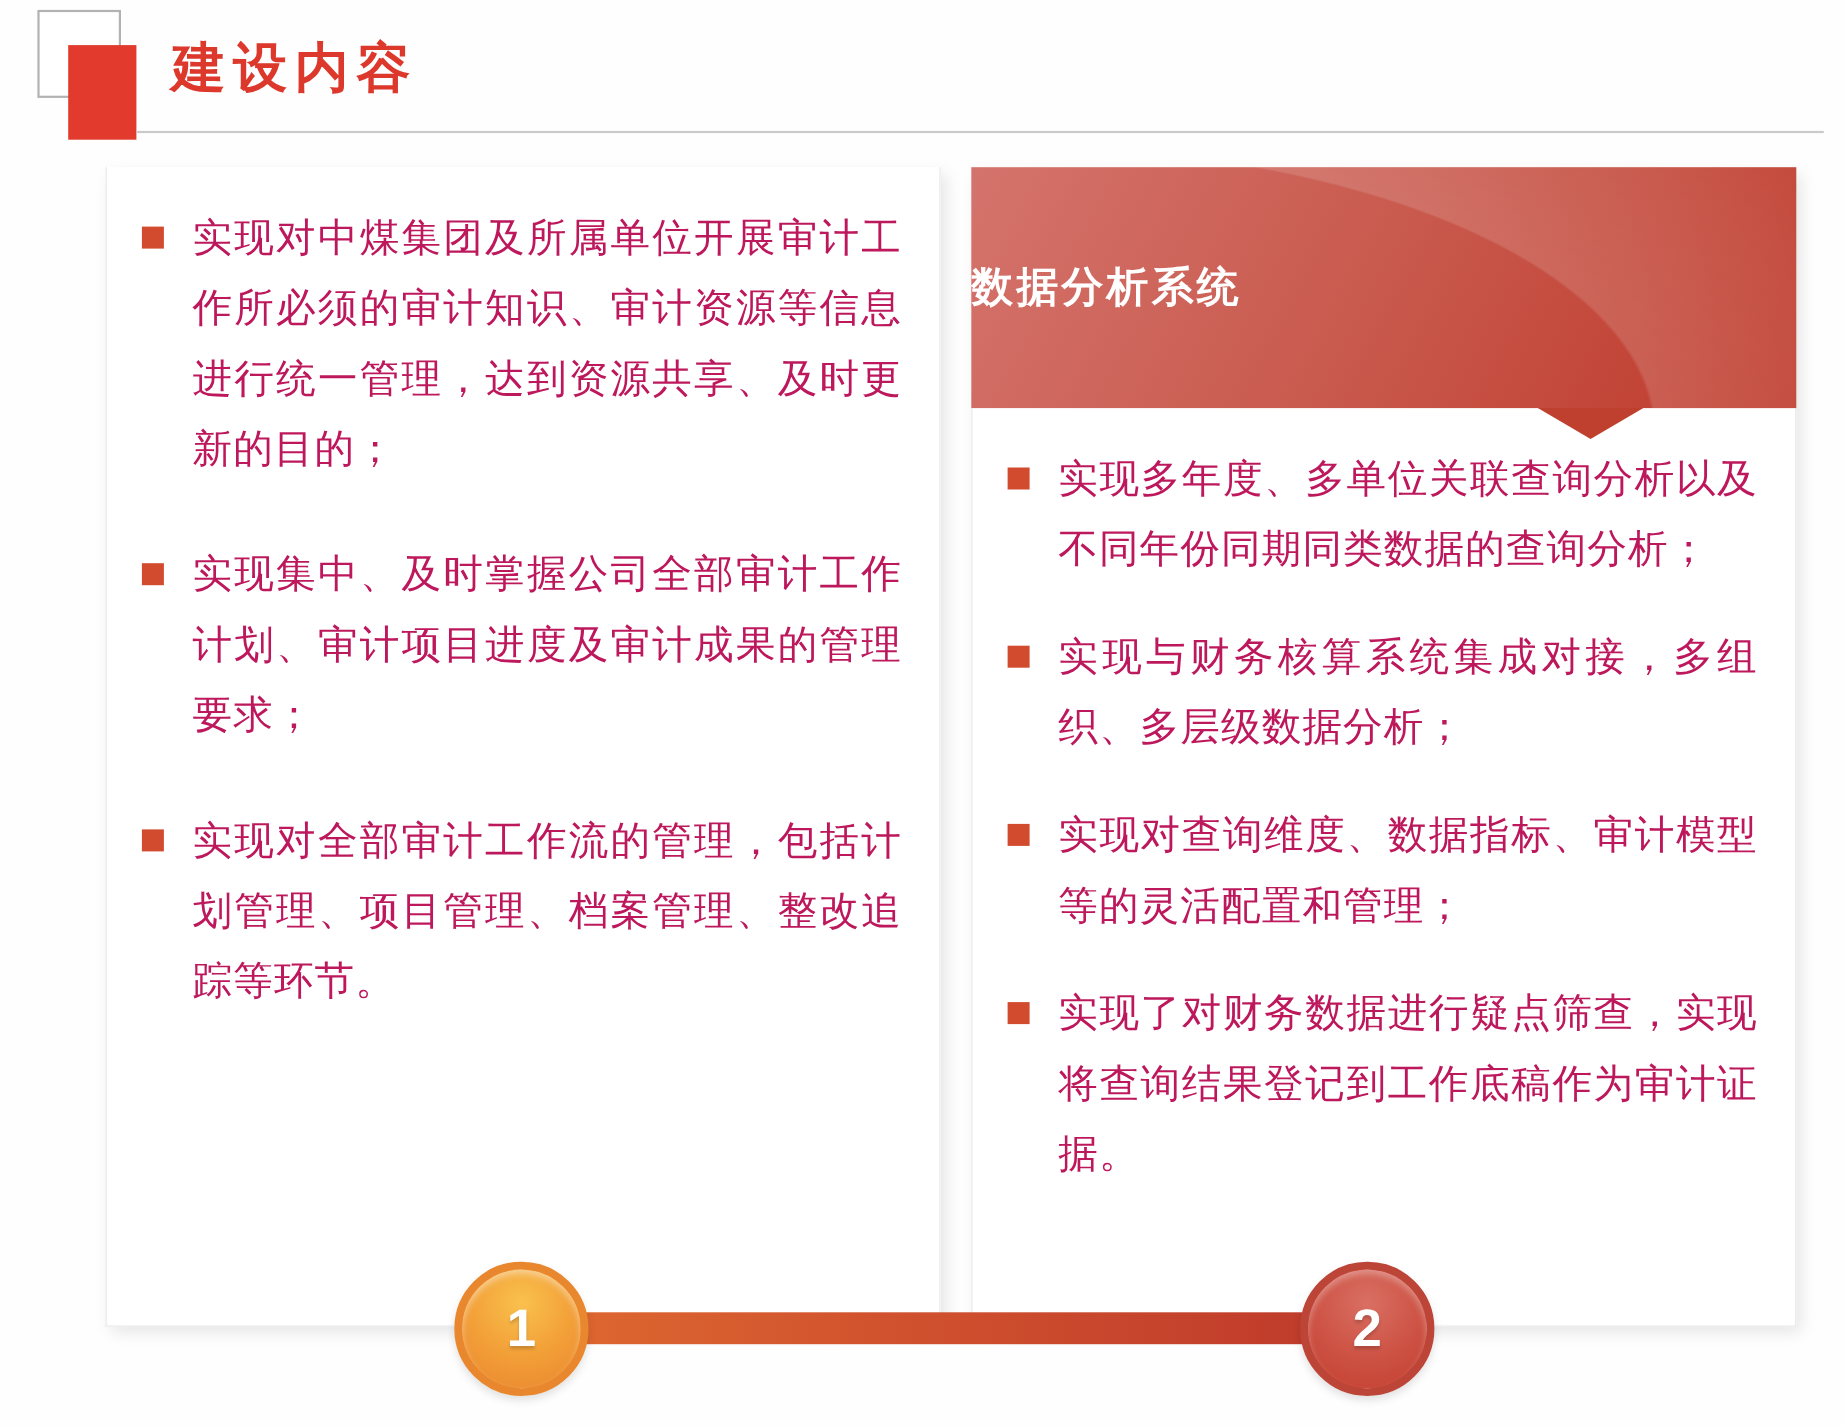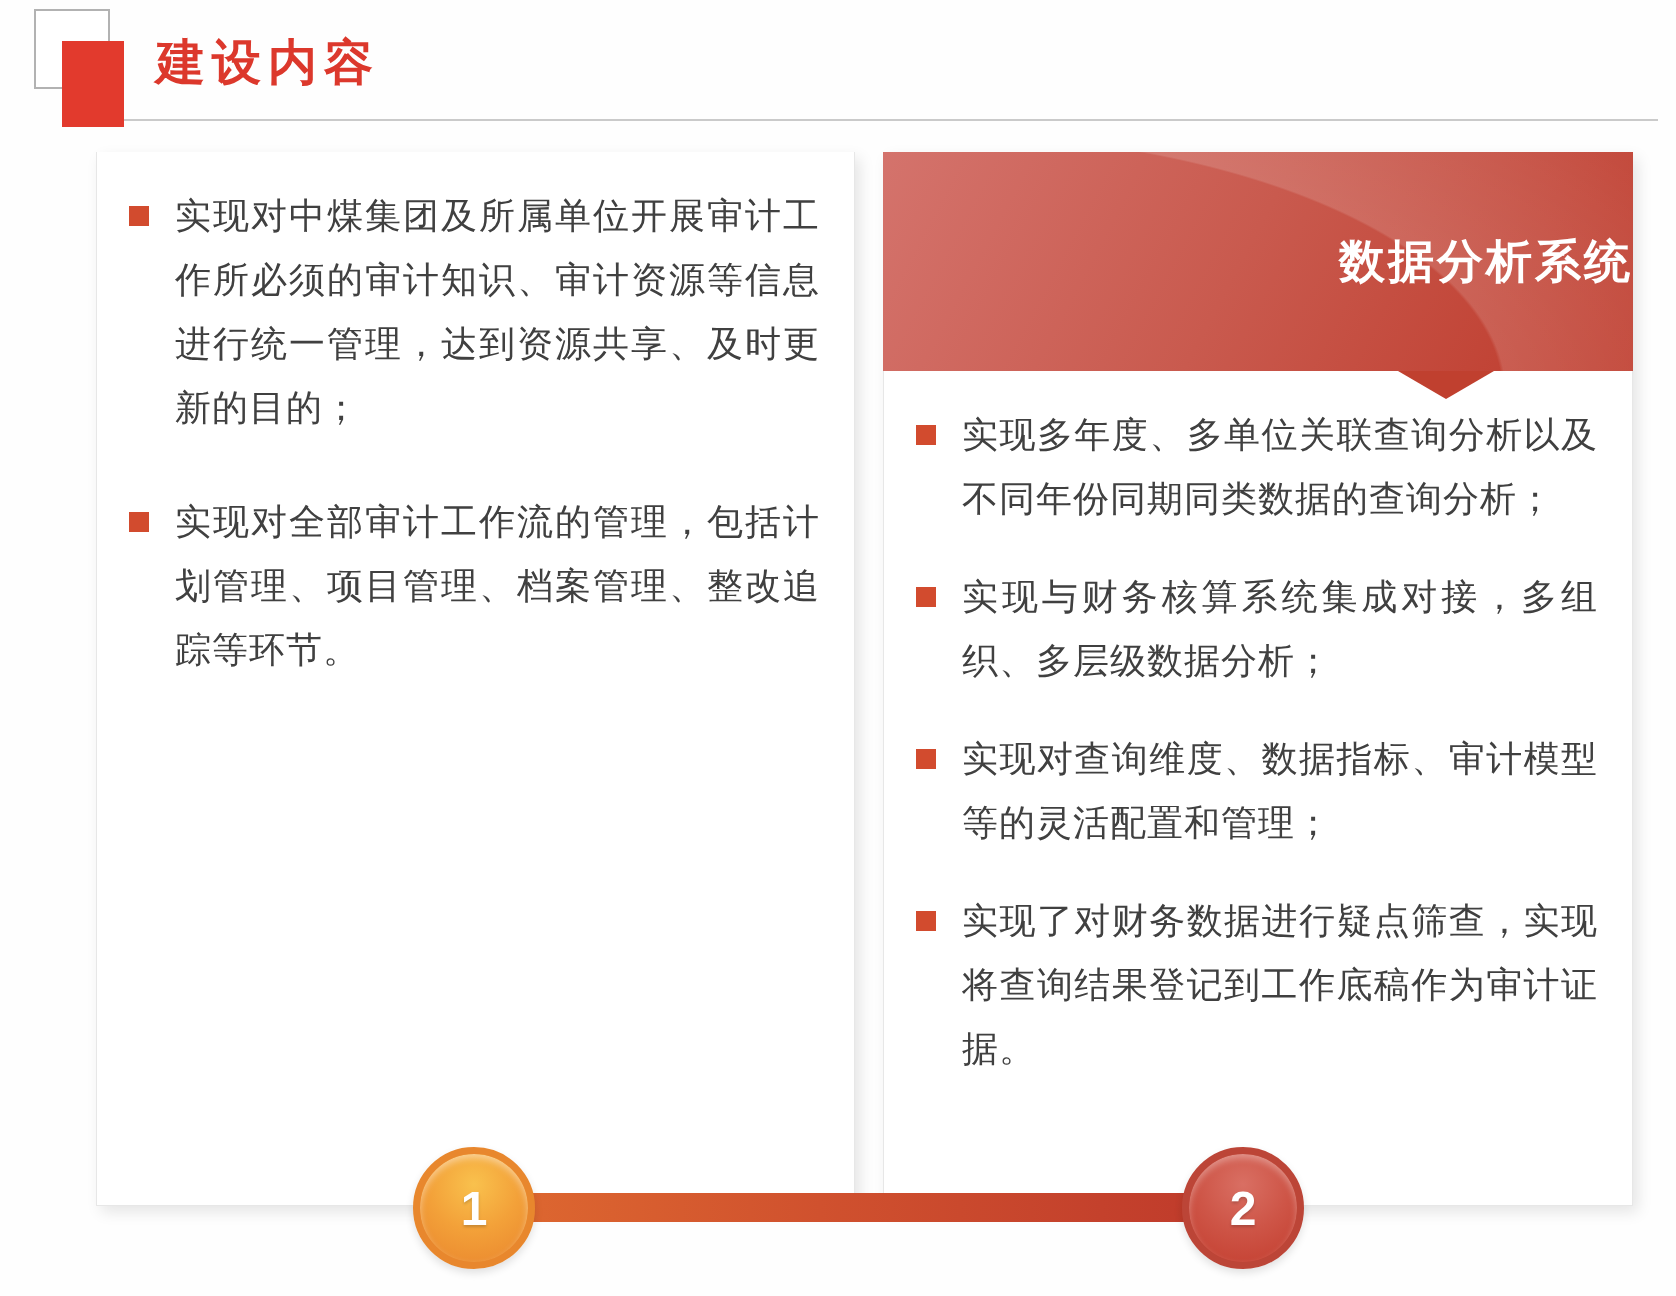"实现对中煤集团及所属单位开展审计工作所必须的审计知识、审计资源等信息进行统一管理" .bullet-text { color: #404040 -> #be185d }
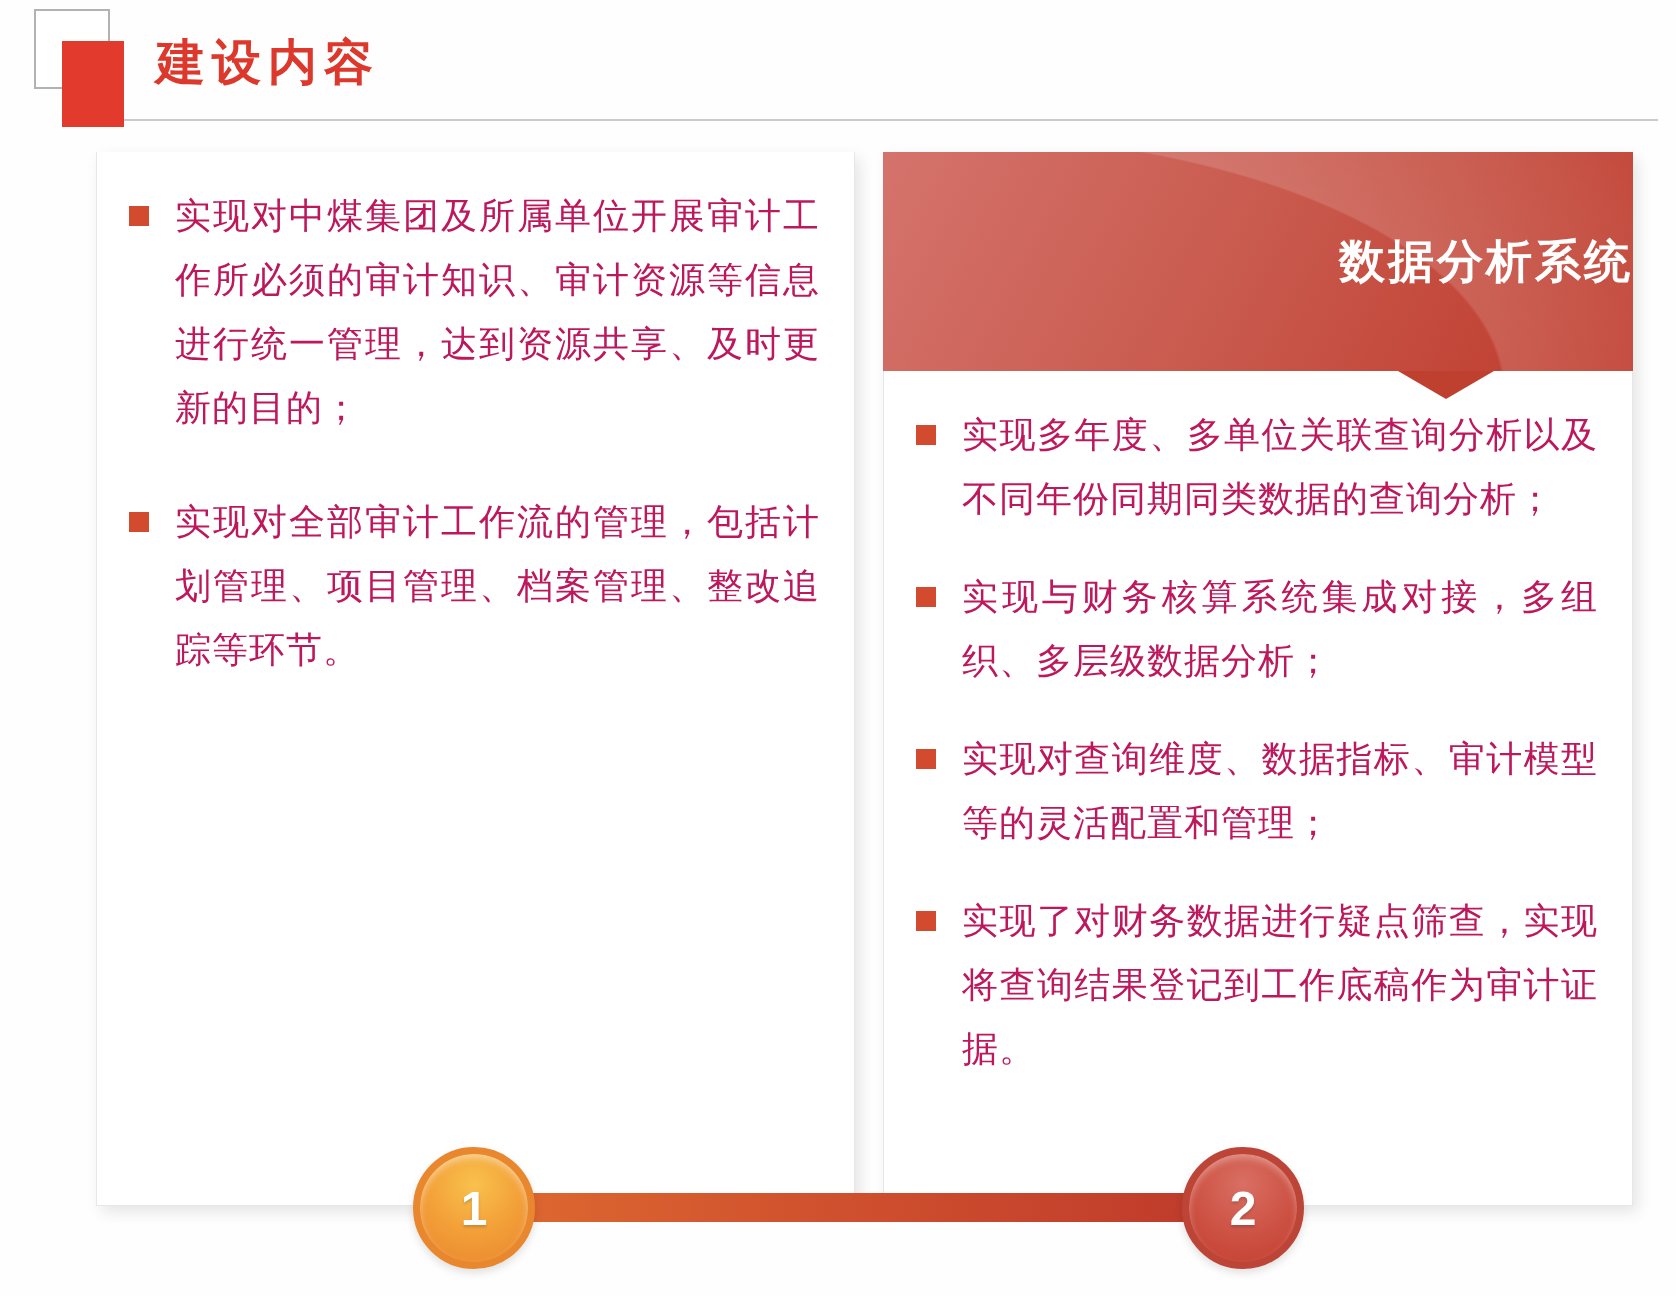"数据分析系统" .card-right .card-title { align-items: flex-end -> flex-start; font-size: 46px -> 38px }
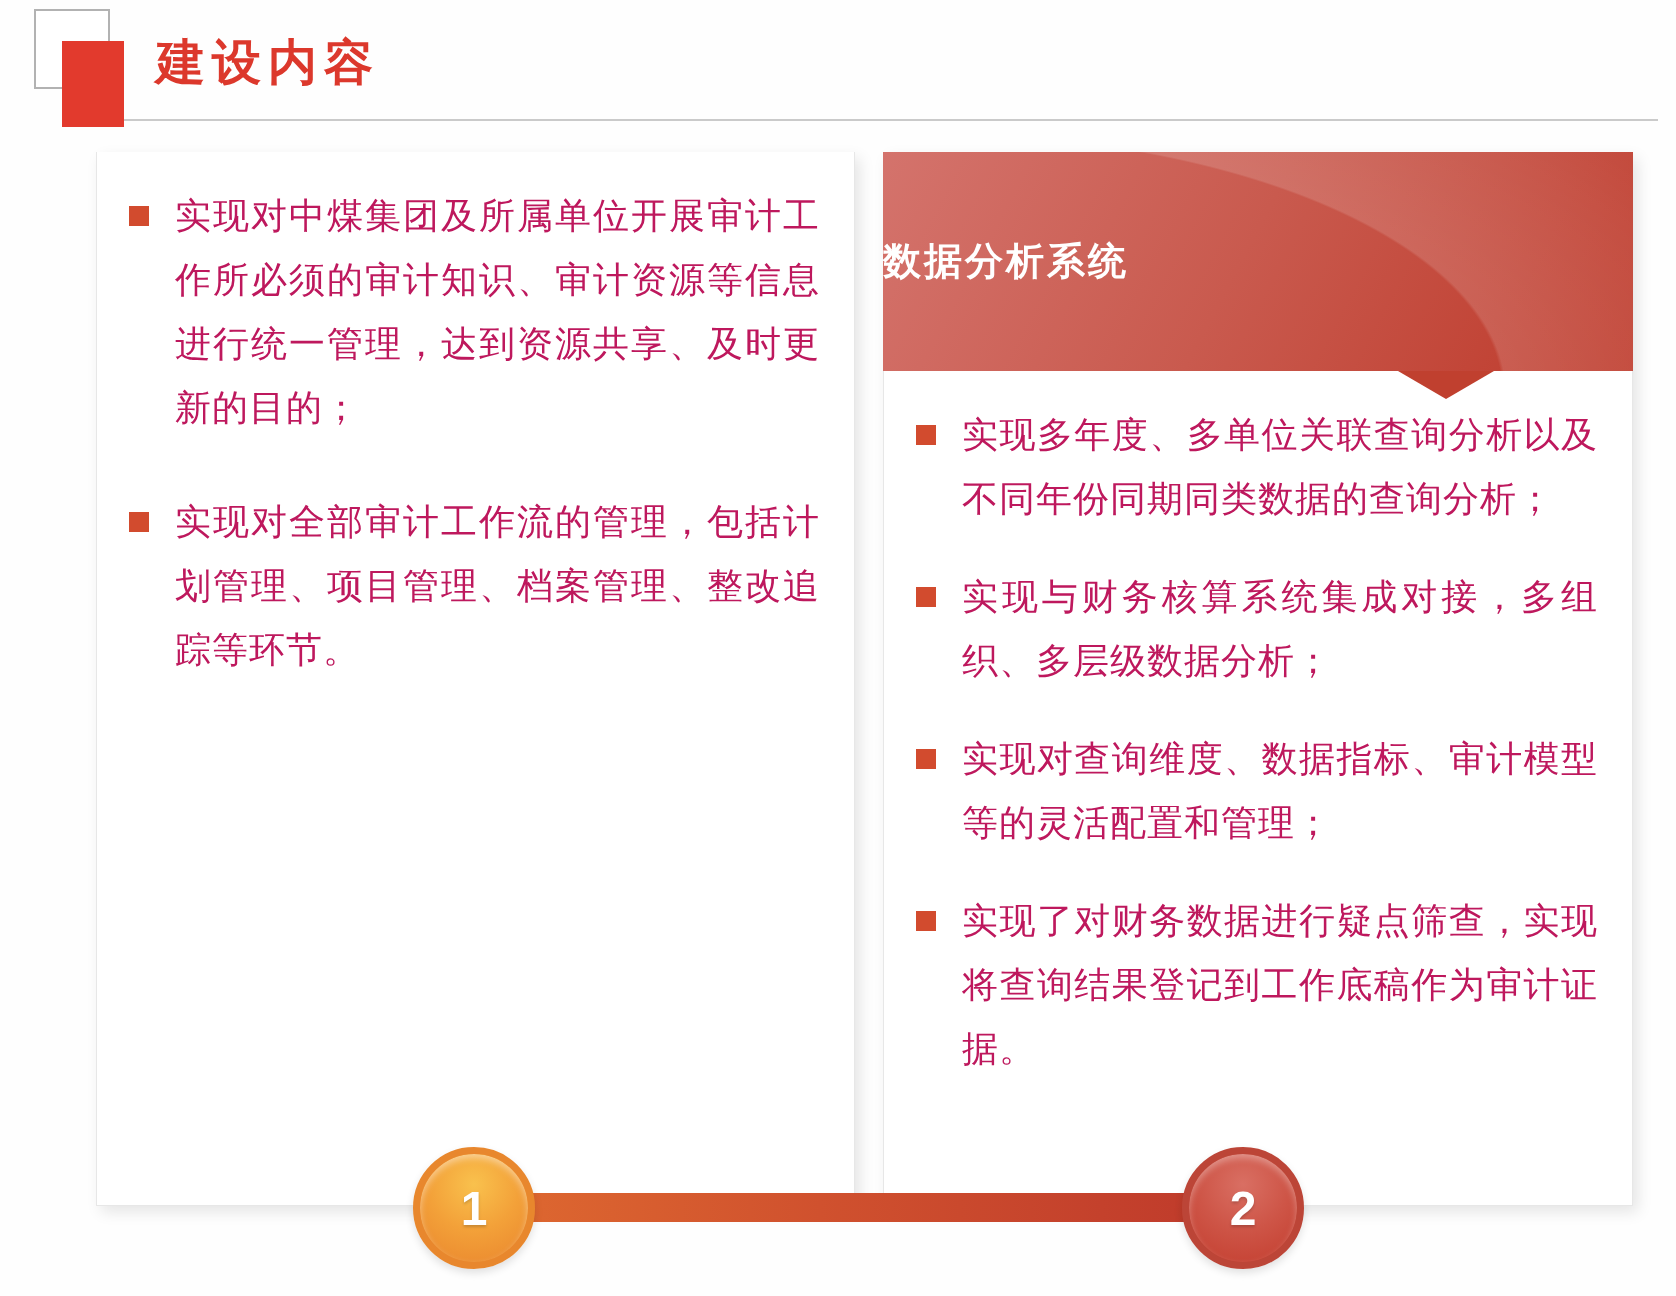"实现集中、及时掌握公司全部审计工作计划、审计项目进度及审计成果的管理要求；" div.bullet-row { html: none -> <div> <span></span> <span>实现集中、及时掌握公司全部审计工作计划、审计项目进度及审计成果的管理要求；</span> </div> }
